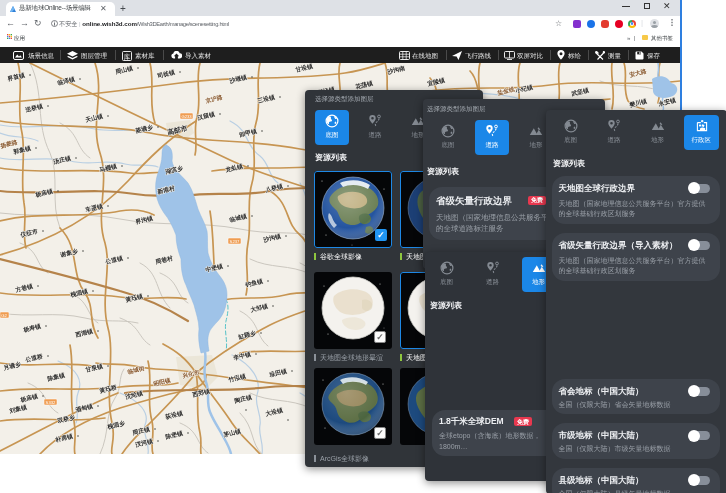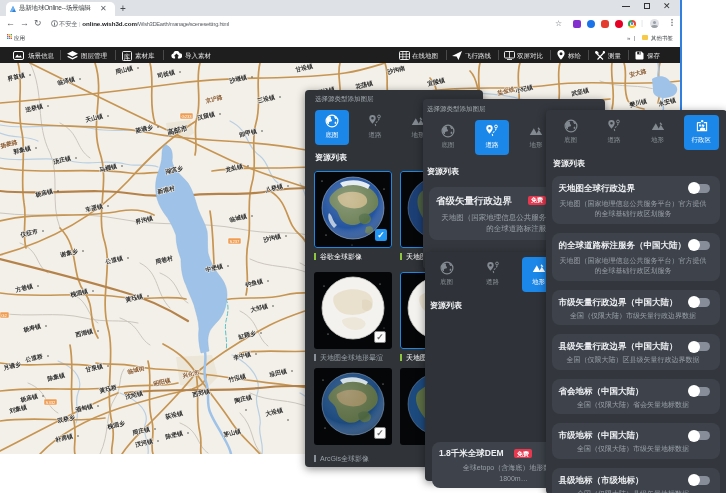"天地图全球行政边界" .card { border-radius: 8px -> 13px; text-align: center -> none }
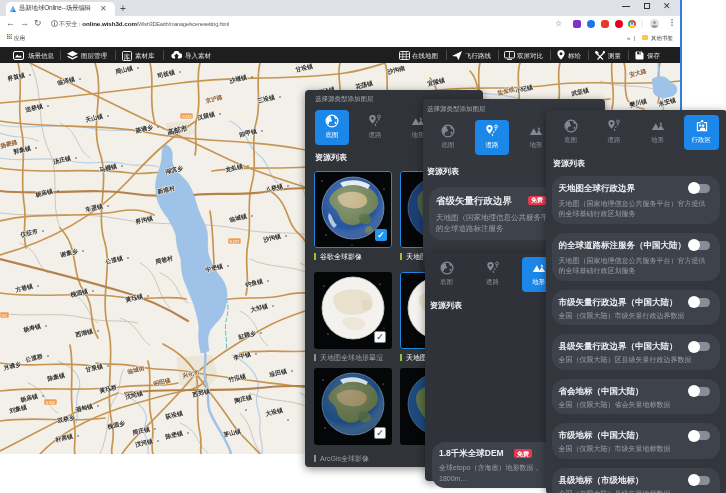"的全球道路标注服务（中国大陆）" div.ctitle { text: 的全球道路标注服务（中国大陆 -> 省级矢量行政边界（导入素材 }
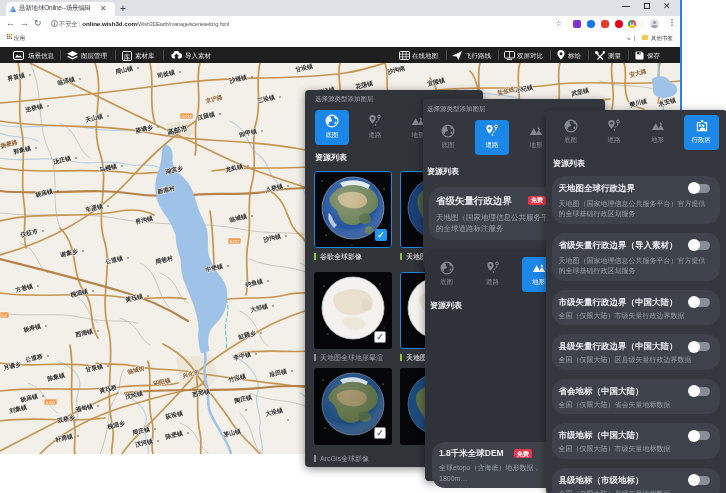"市级矢量行政边界（中国大陆）" div.card { html: <div> <div>市级矢量行政边界（中国大陆）</div> <div></div> <div>全国（仅限大陆）市级矢量行政边界数据</div> </div> -> none }
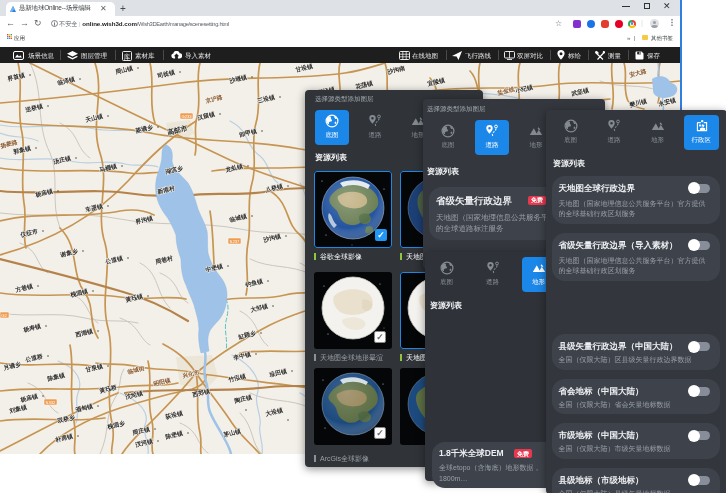"县级矢量行政边界（中国大陆）" div.card { html: <div> <div>县级矢量行政边界（中国大陆）</div> <div></div> <div>全国（仅限大陆）区县级矢量行政边界数据</div> </div> -> none }
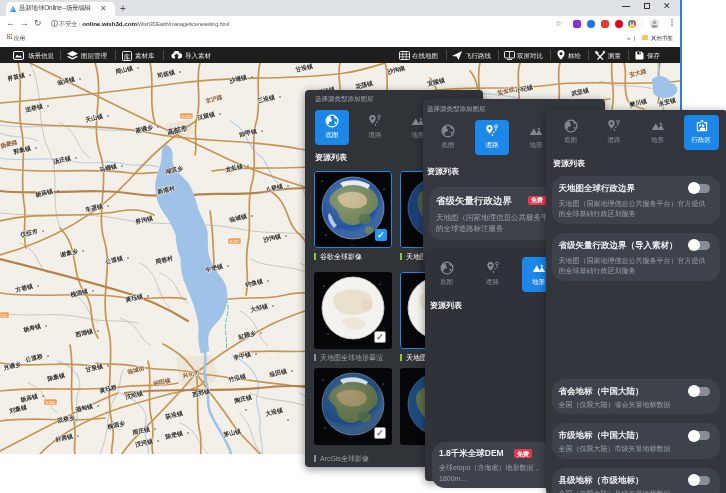"1.8千米全球DEM" div.card { top: 190px -> 158px }
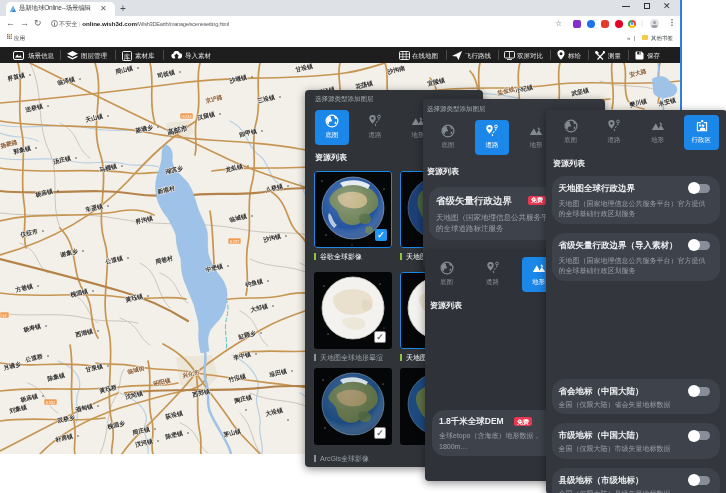"县级地标（市级地标）" div.ctitle { text: 市级地标 -> 中国大陆 }
